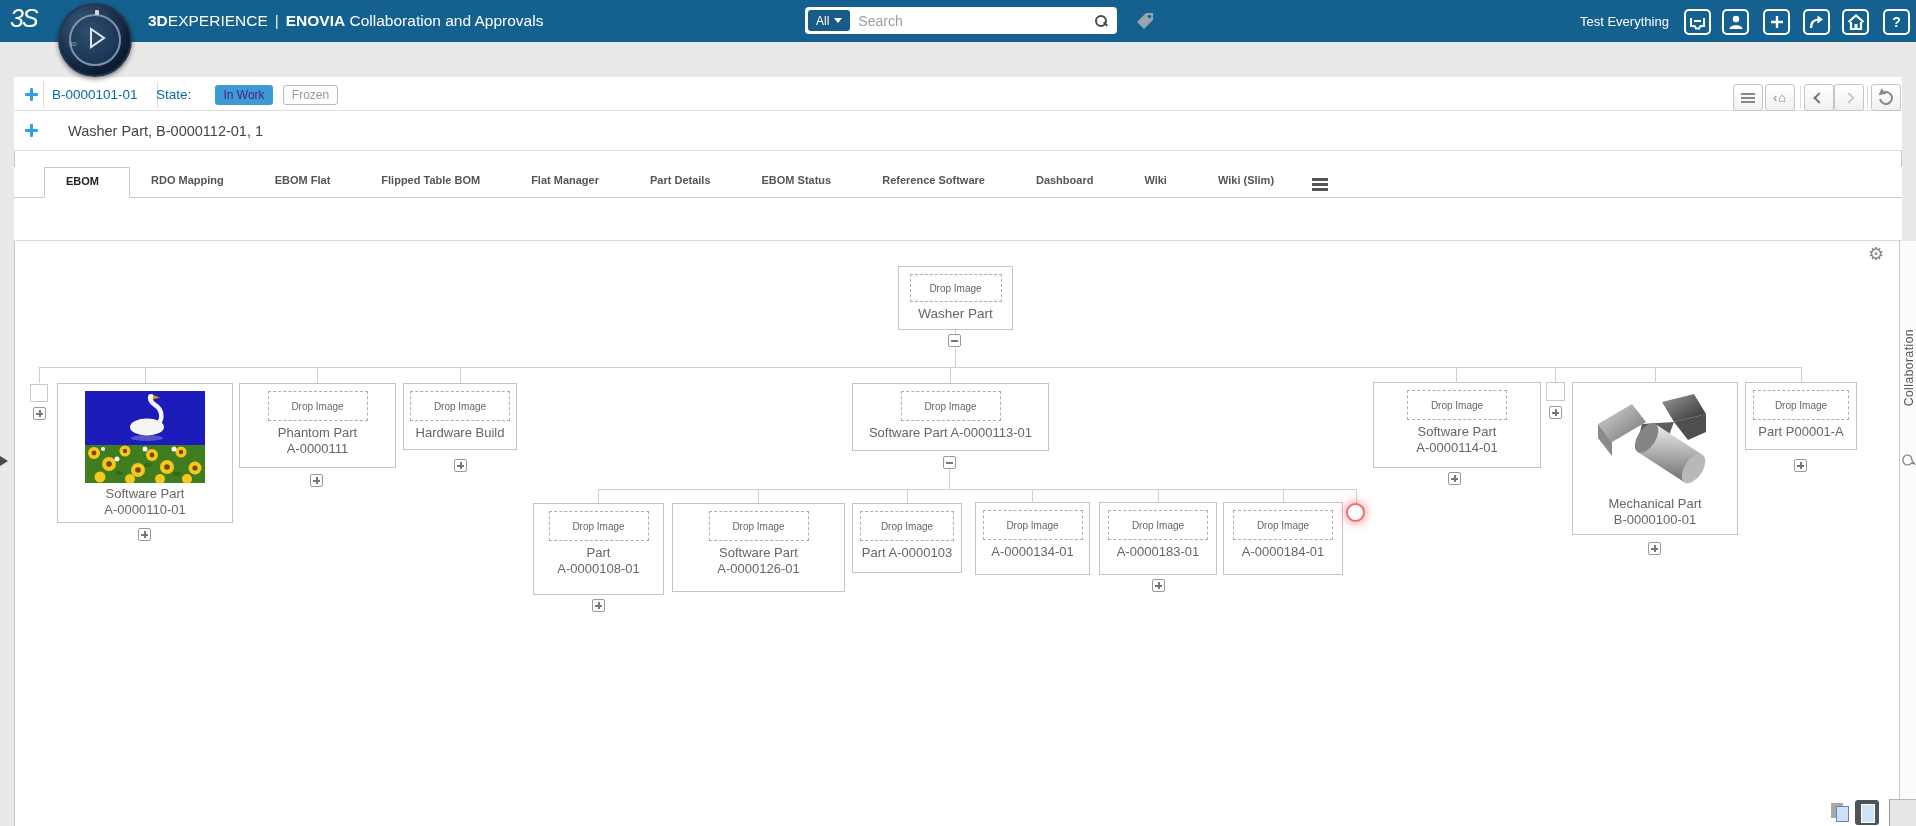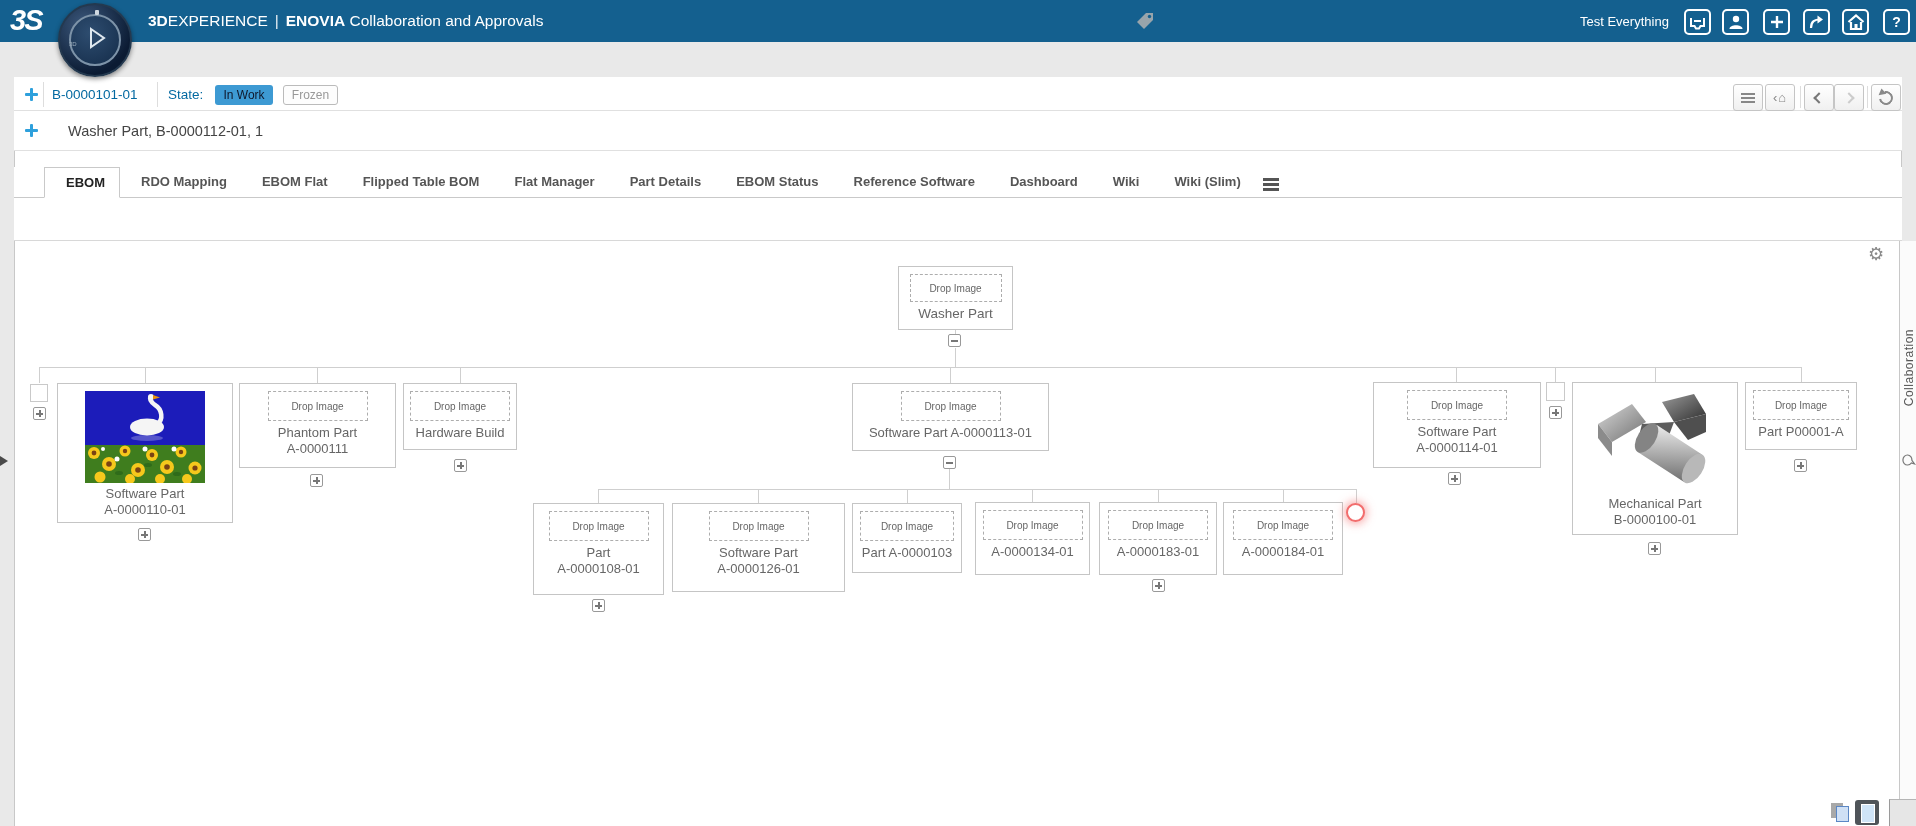"3S" .logo3ds { font-size: 29px -> 25px; font-weight: bold -> normal }
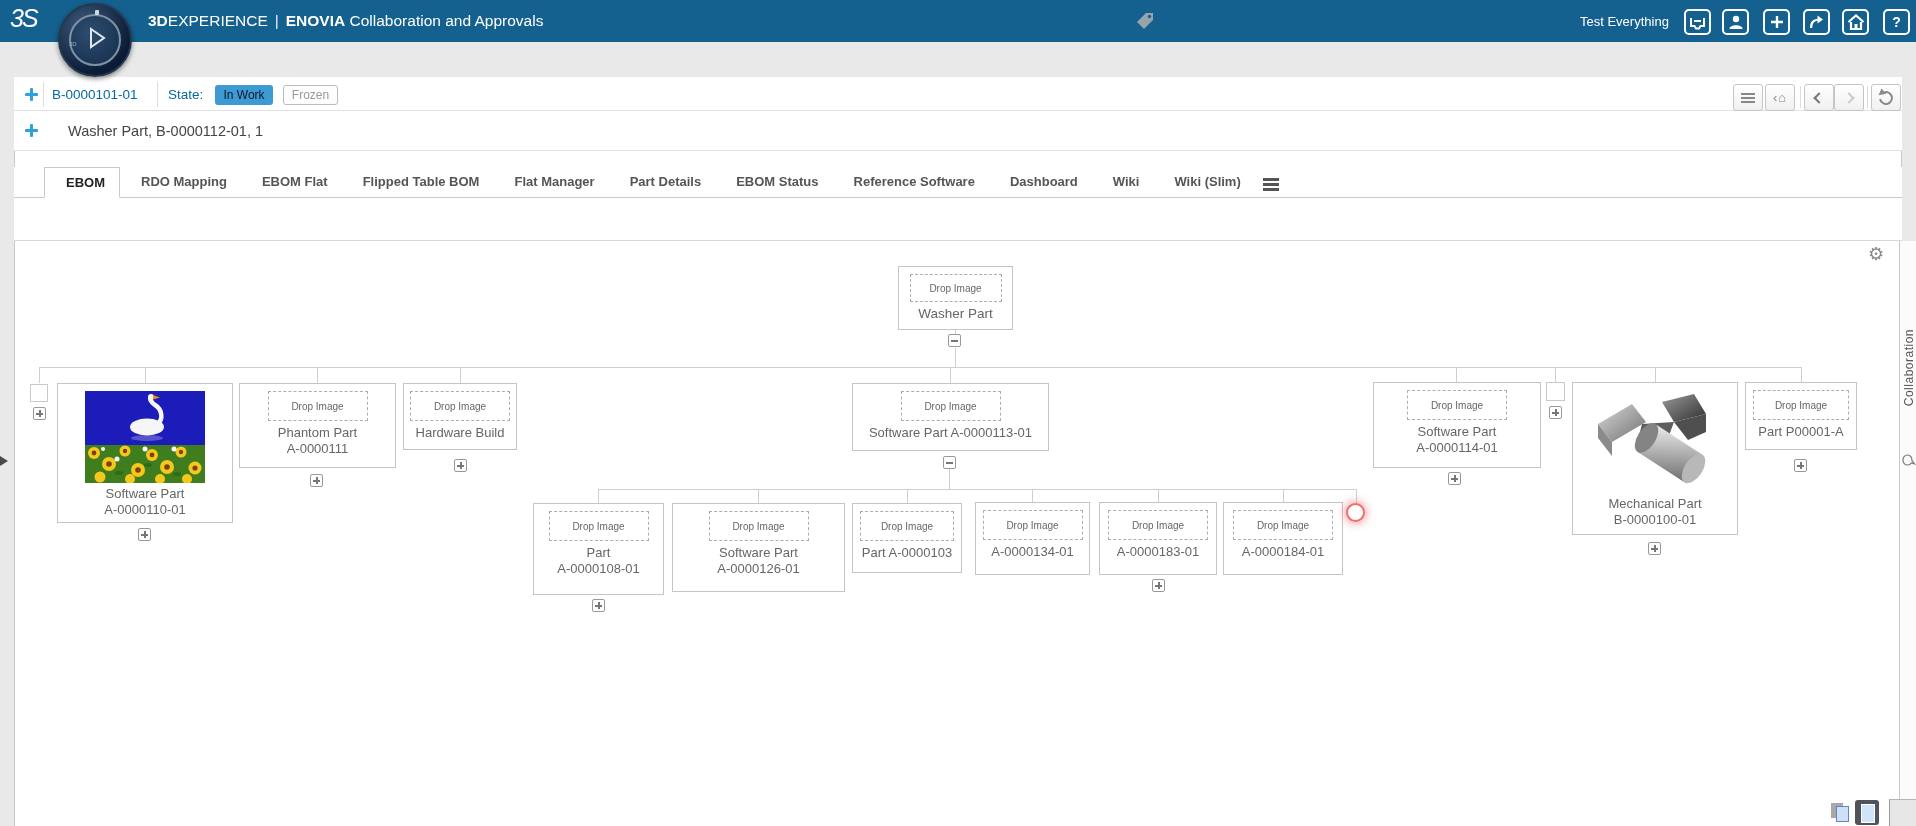"All" div.search { html: none -> <div> <div> <span>All</span> <span></span> </div> <input> <span></span> </div> }
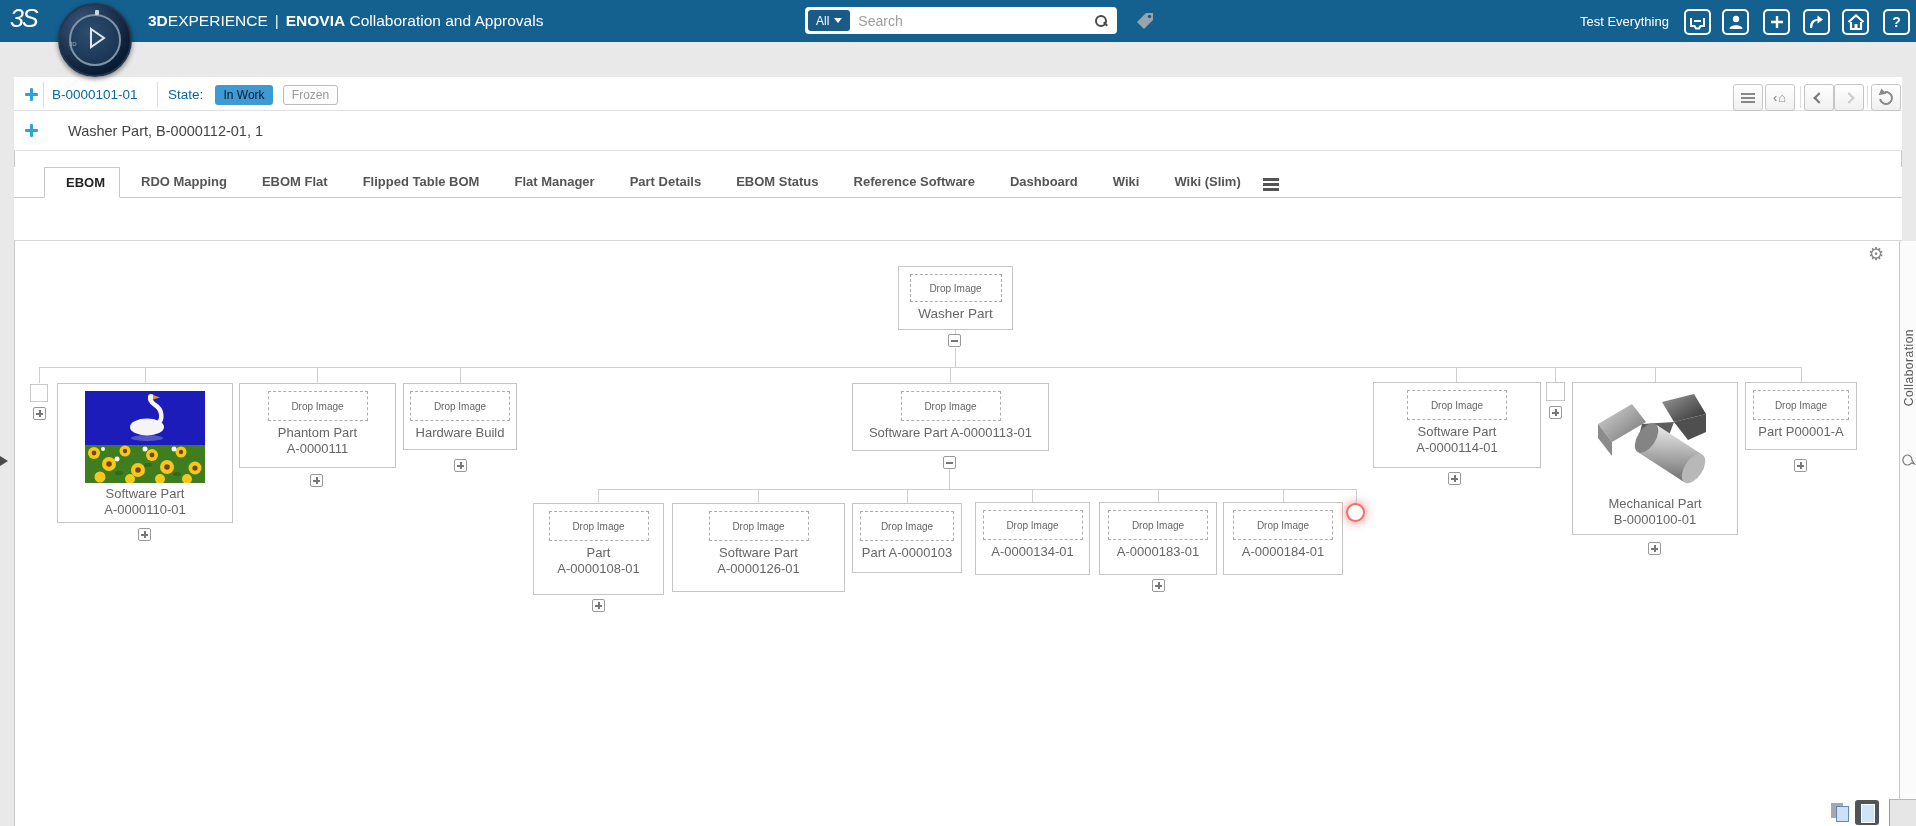"State:" div.txt1 { left: 168px -> 156px }
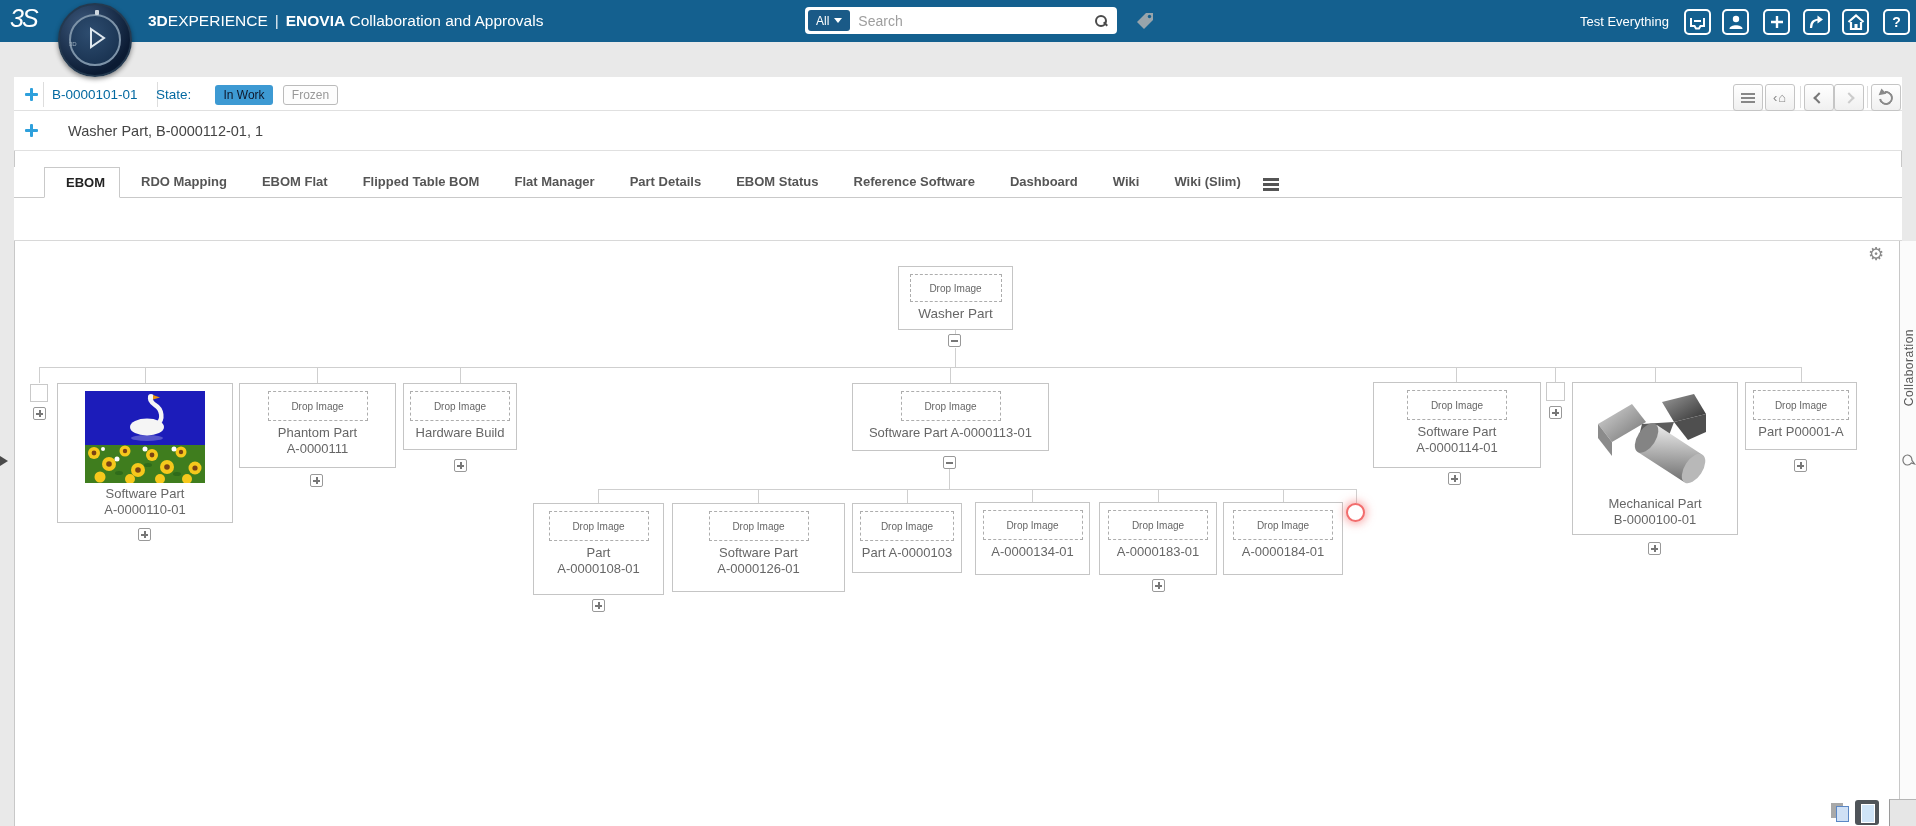"In Work" .st-on { color: #0f172a -> #4c1d95 }
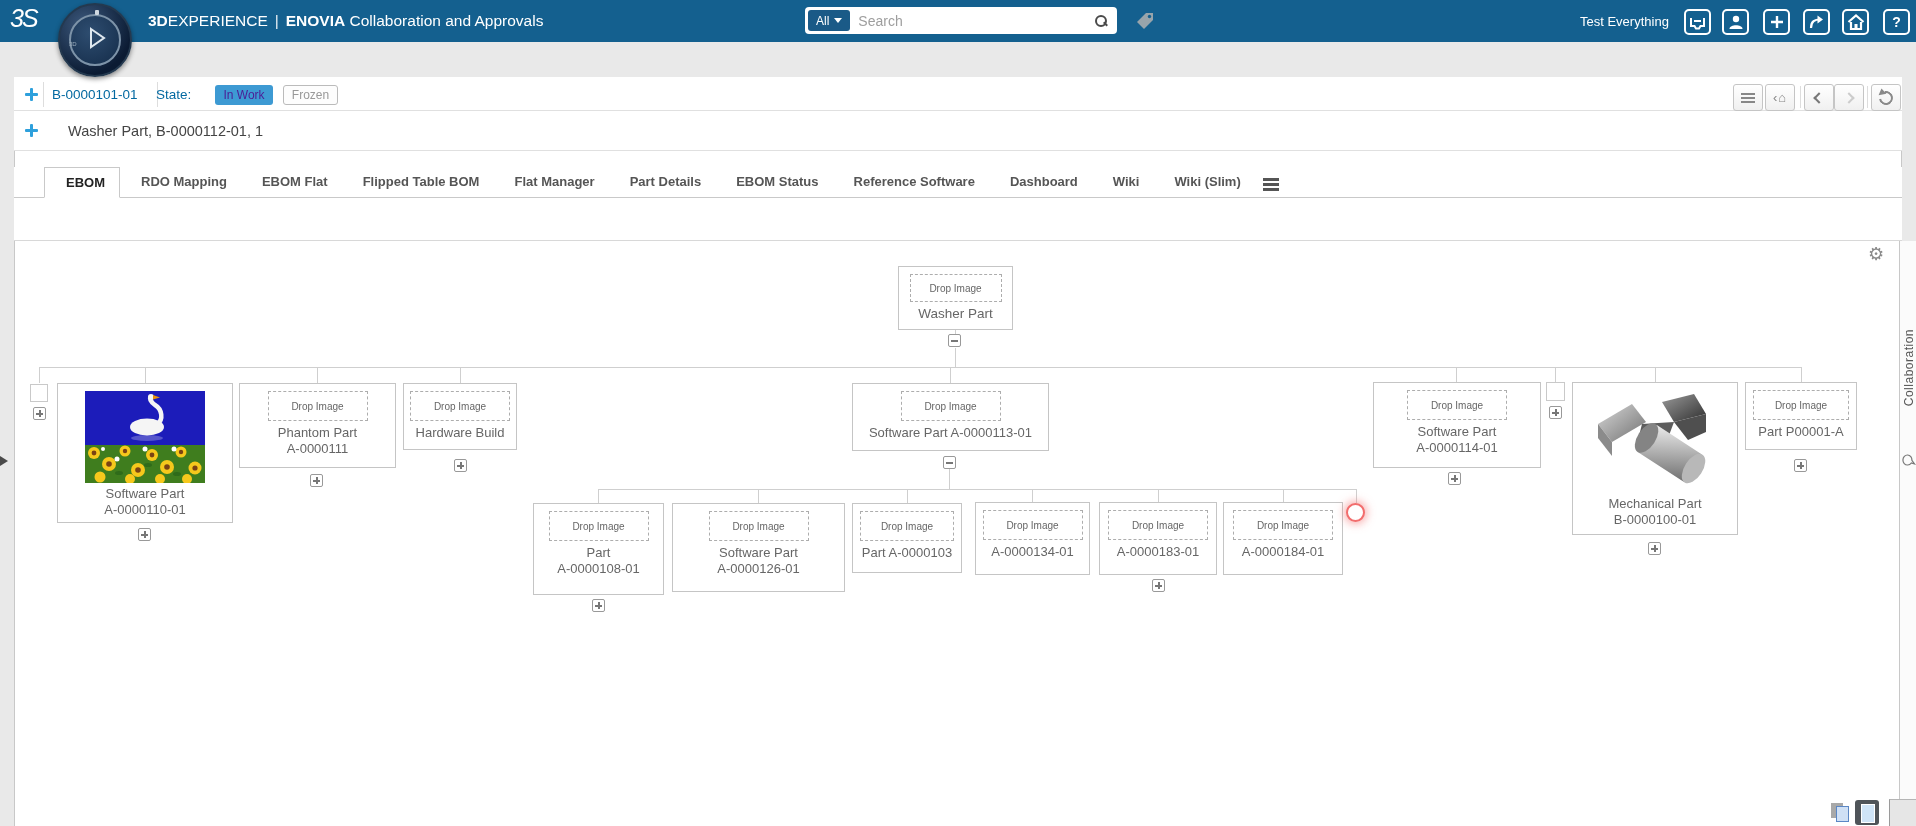"EBOM" .tab { font-size: 13px -> 11px; padding: 7px 14px 0 21px -> 7px 30px 0 21px }
